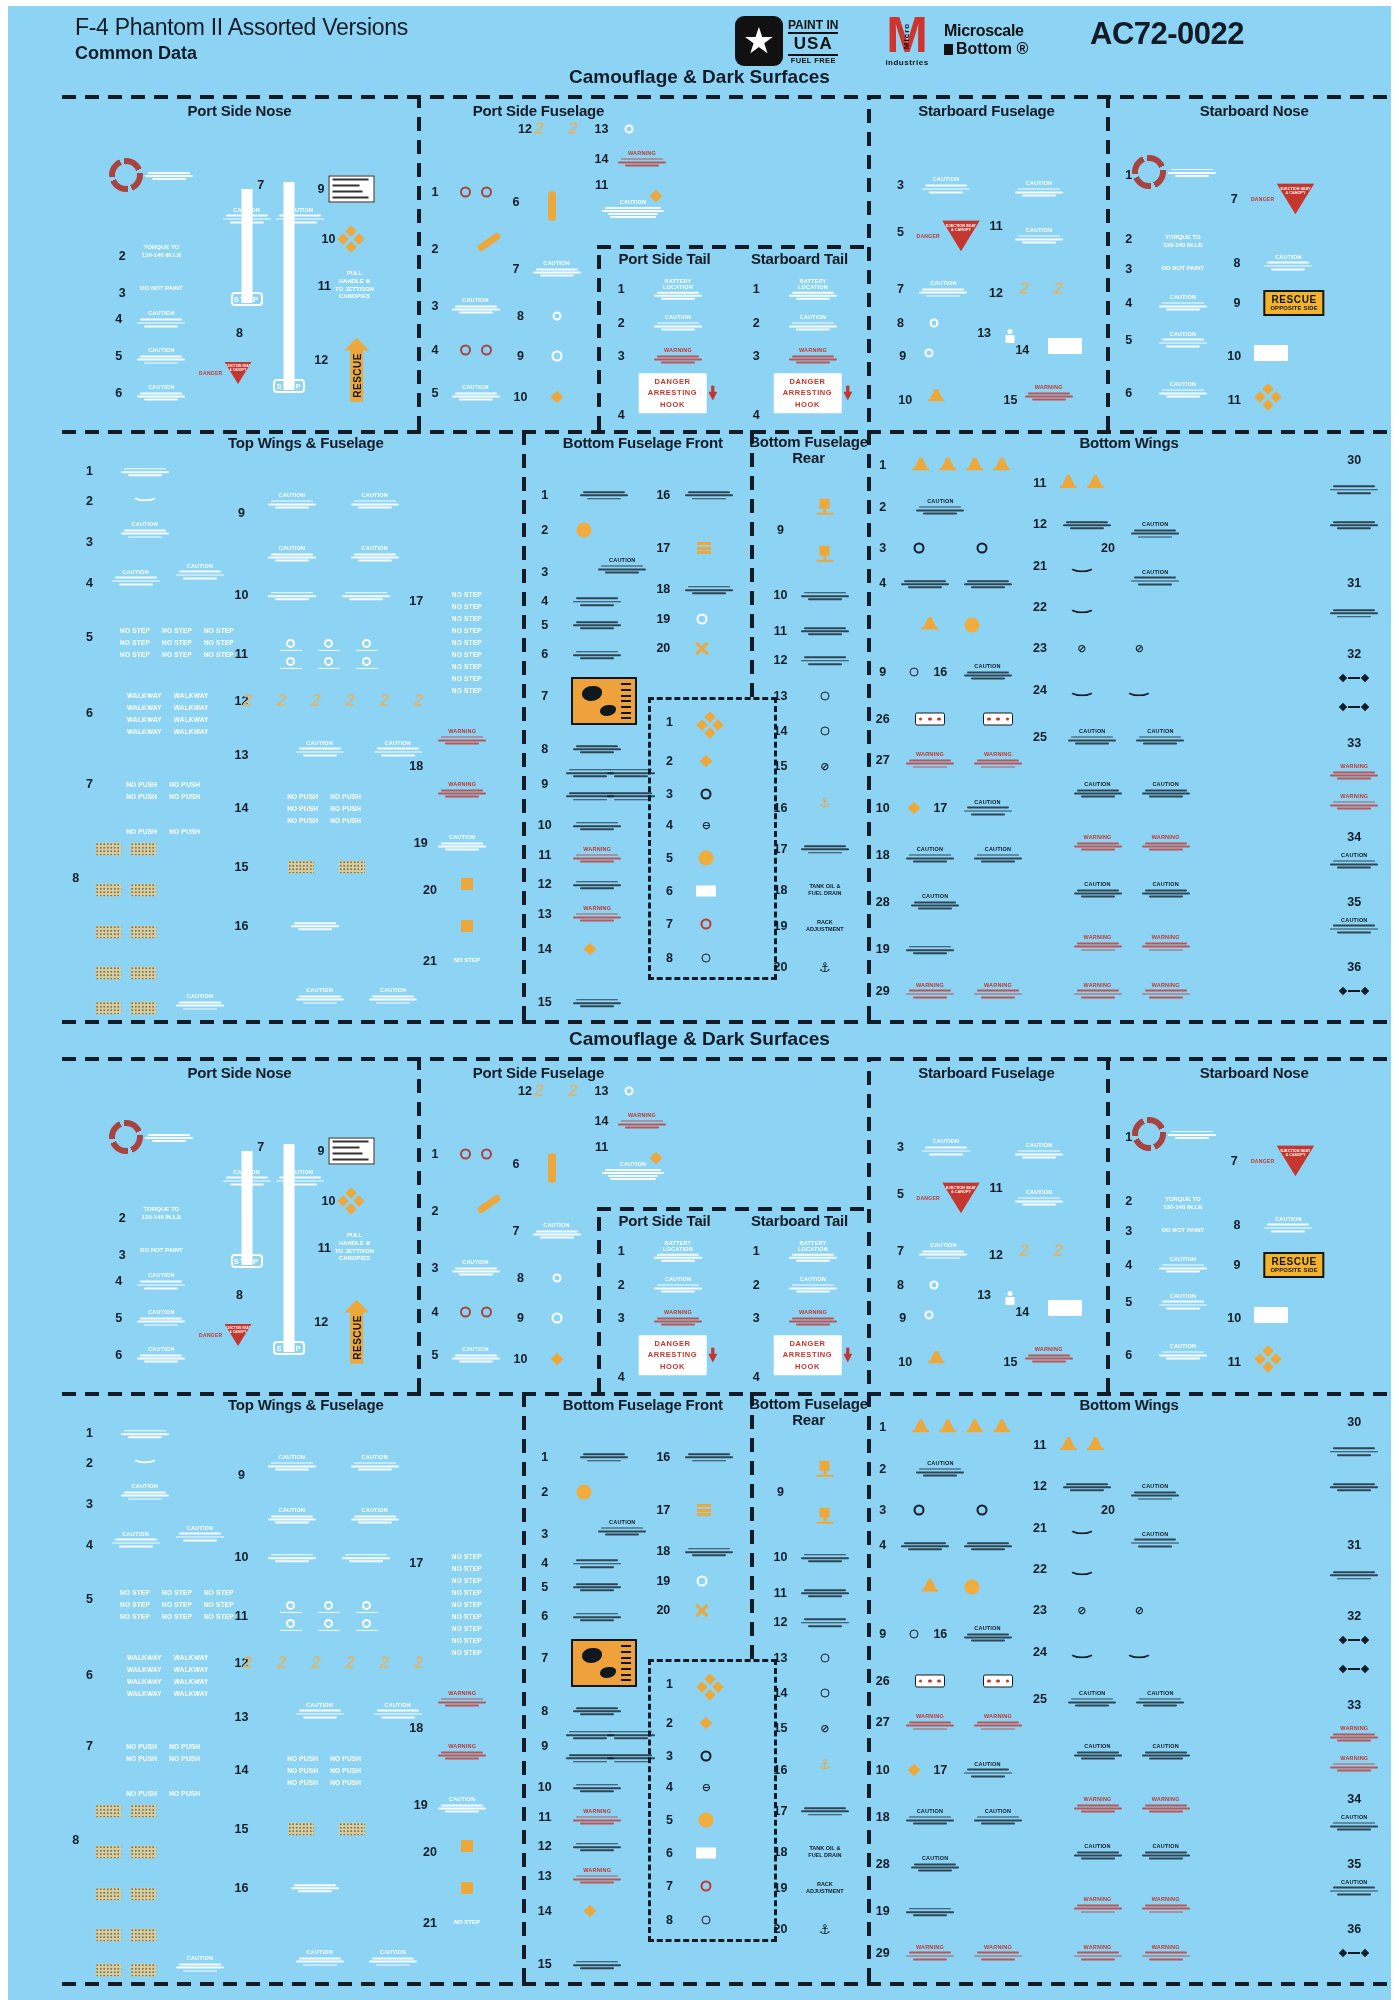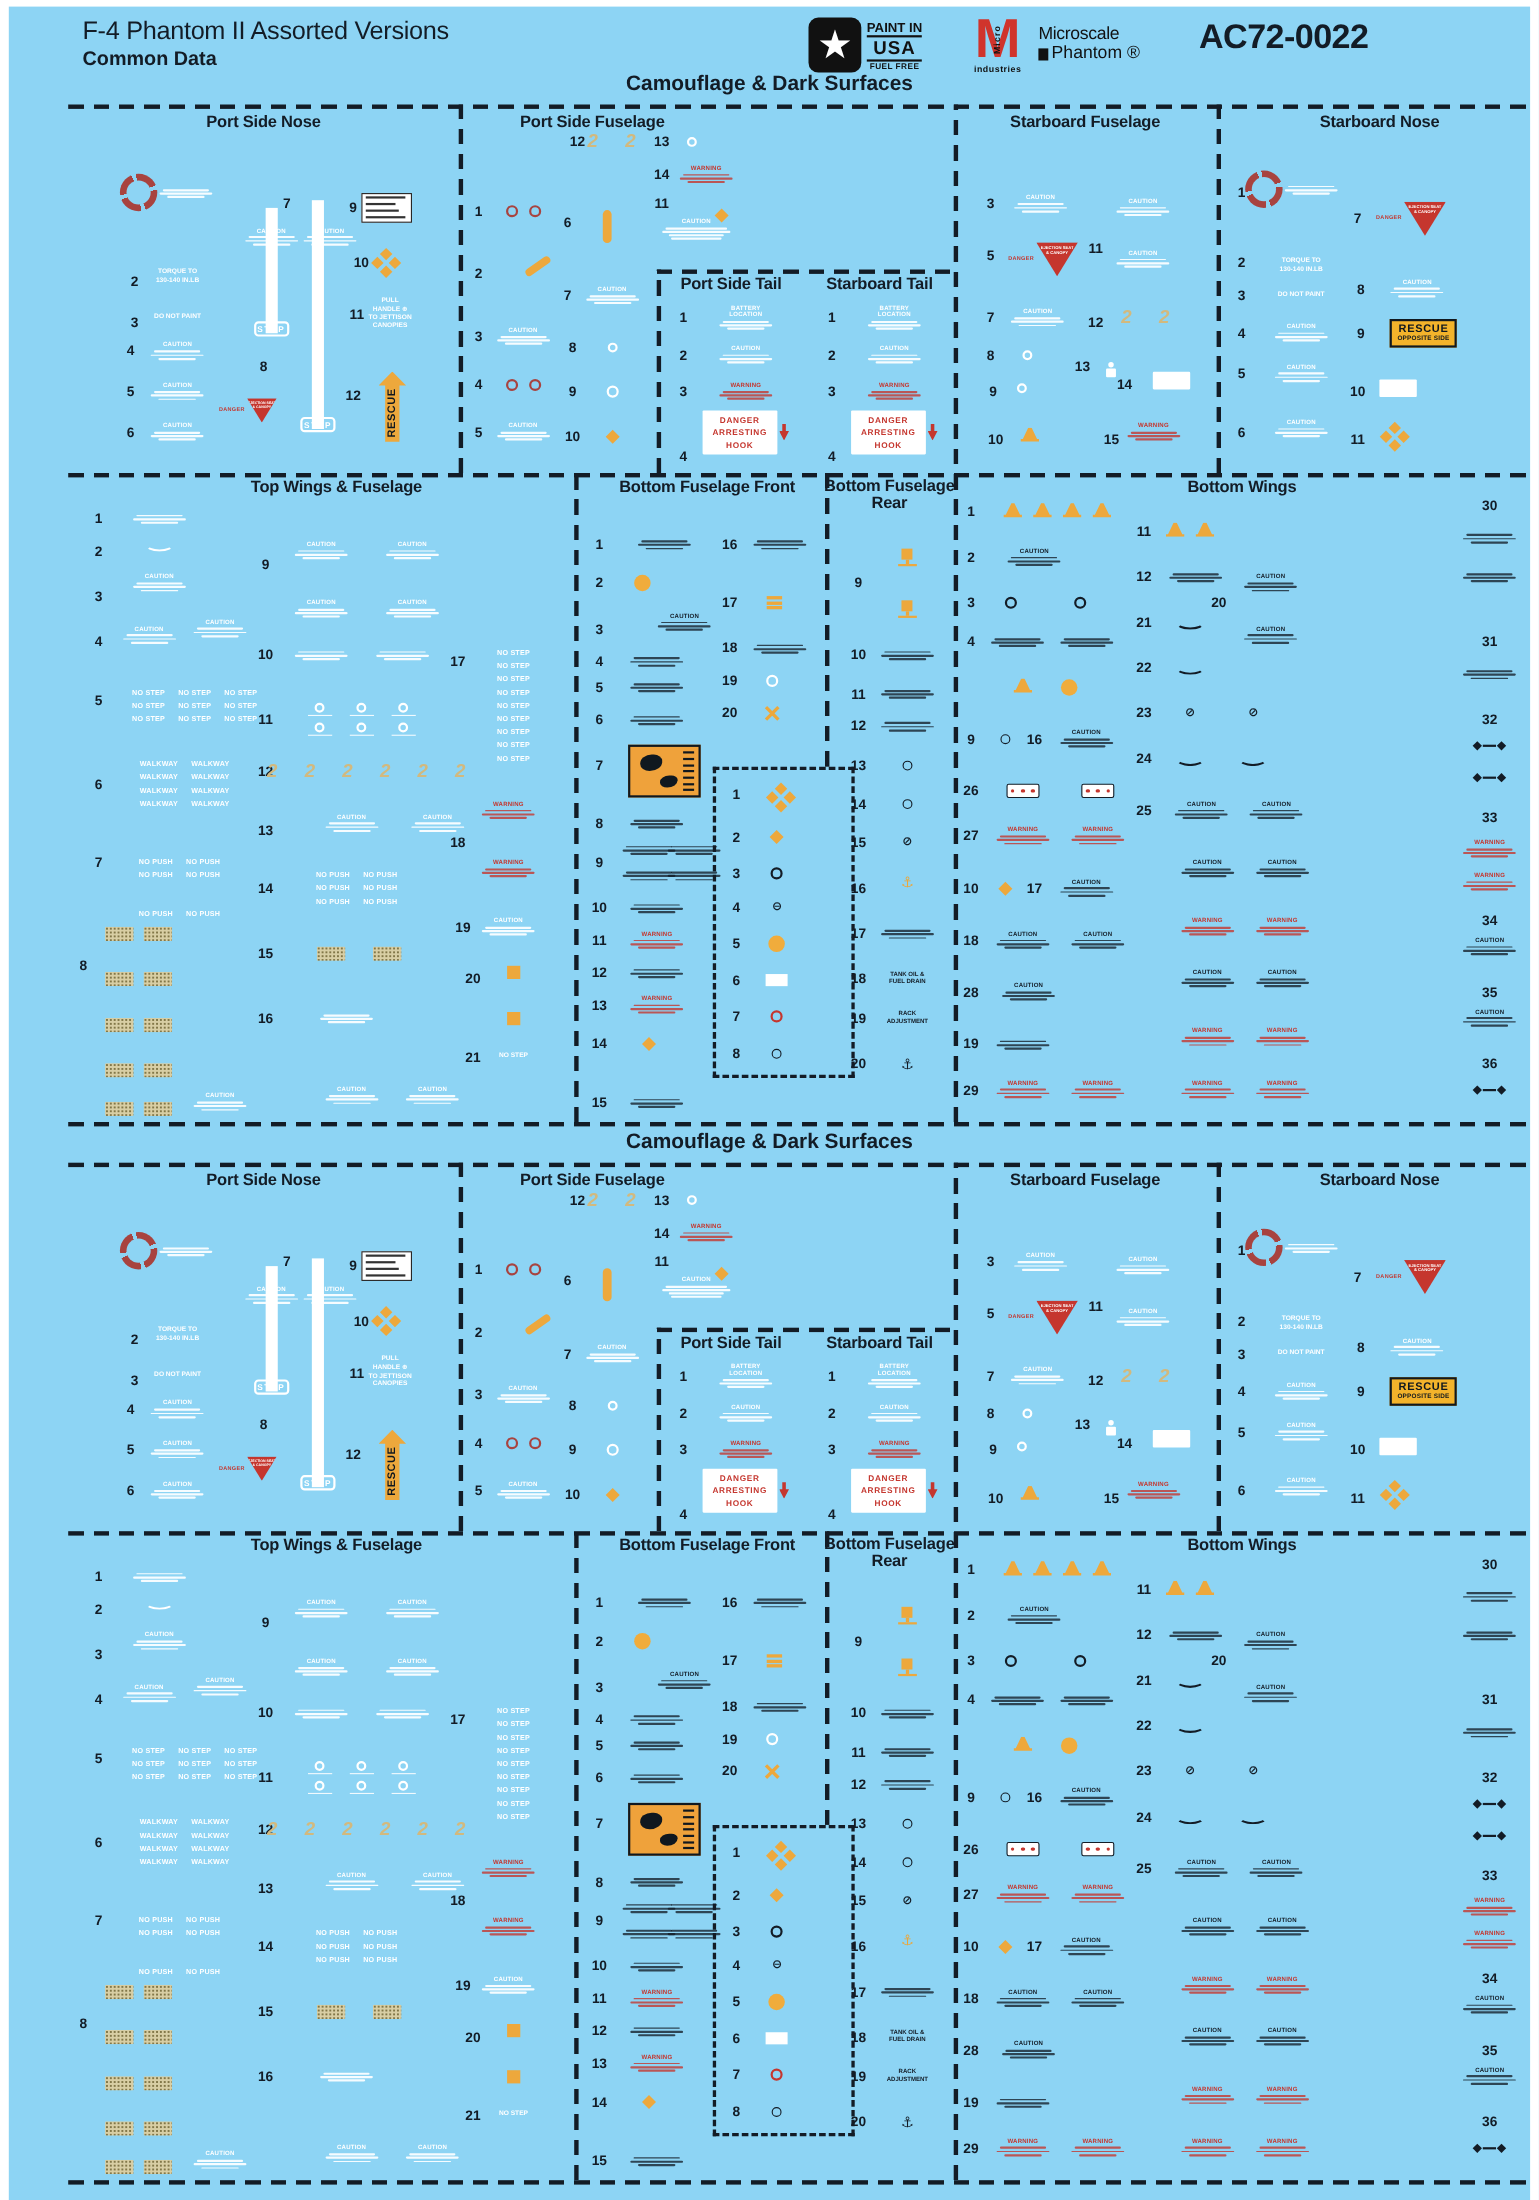"Microscale" .brand { font-weight: normal -> bold }
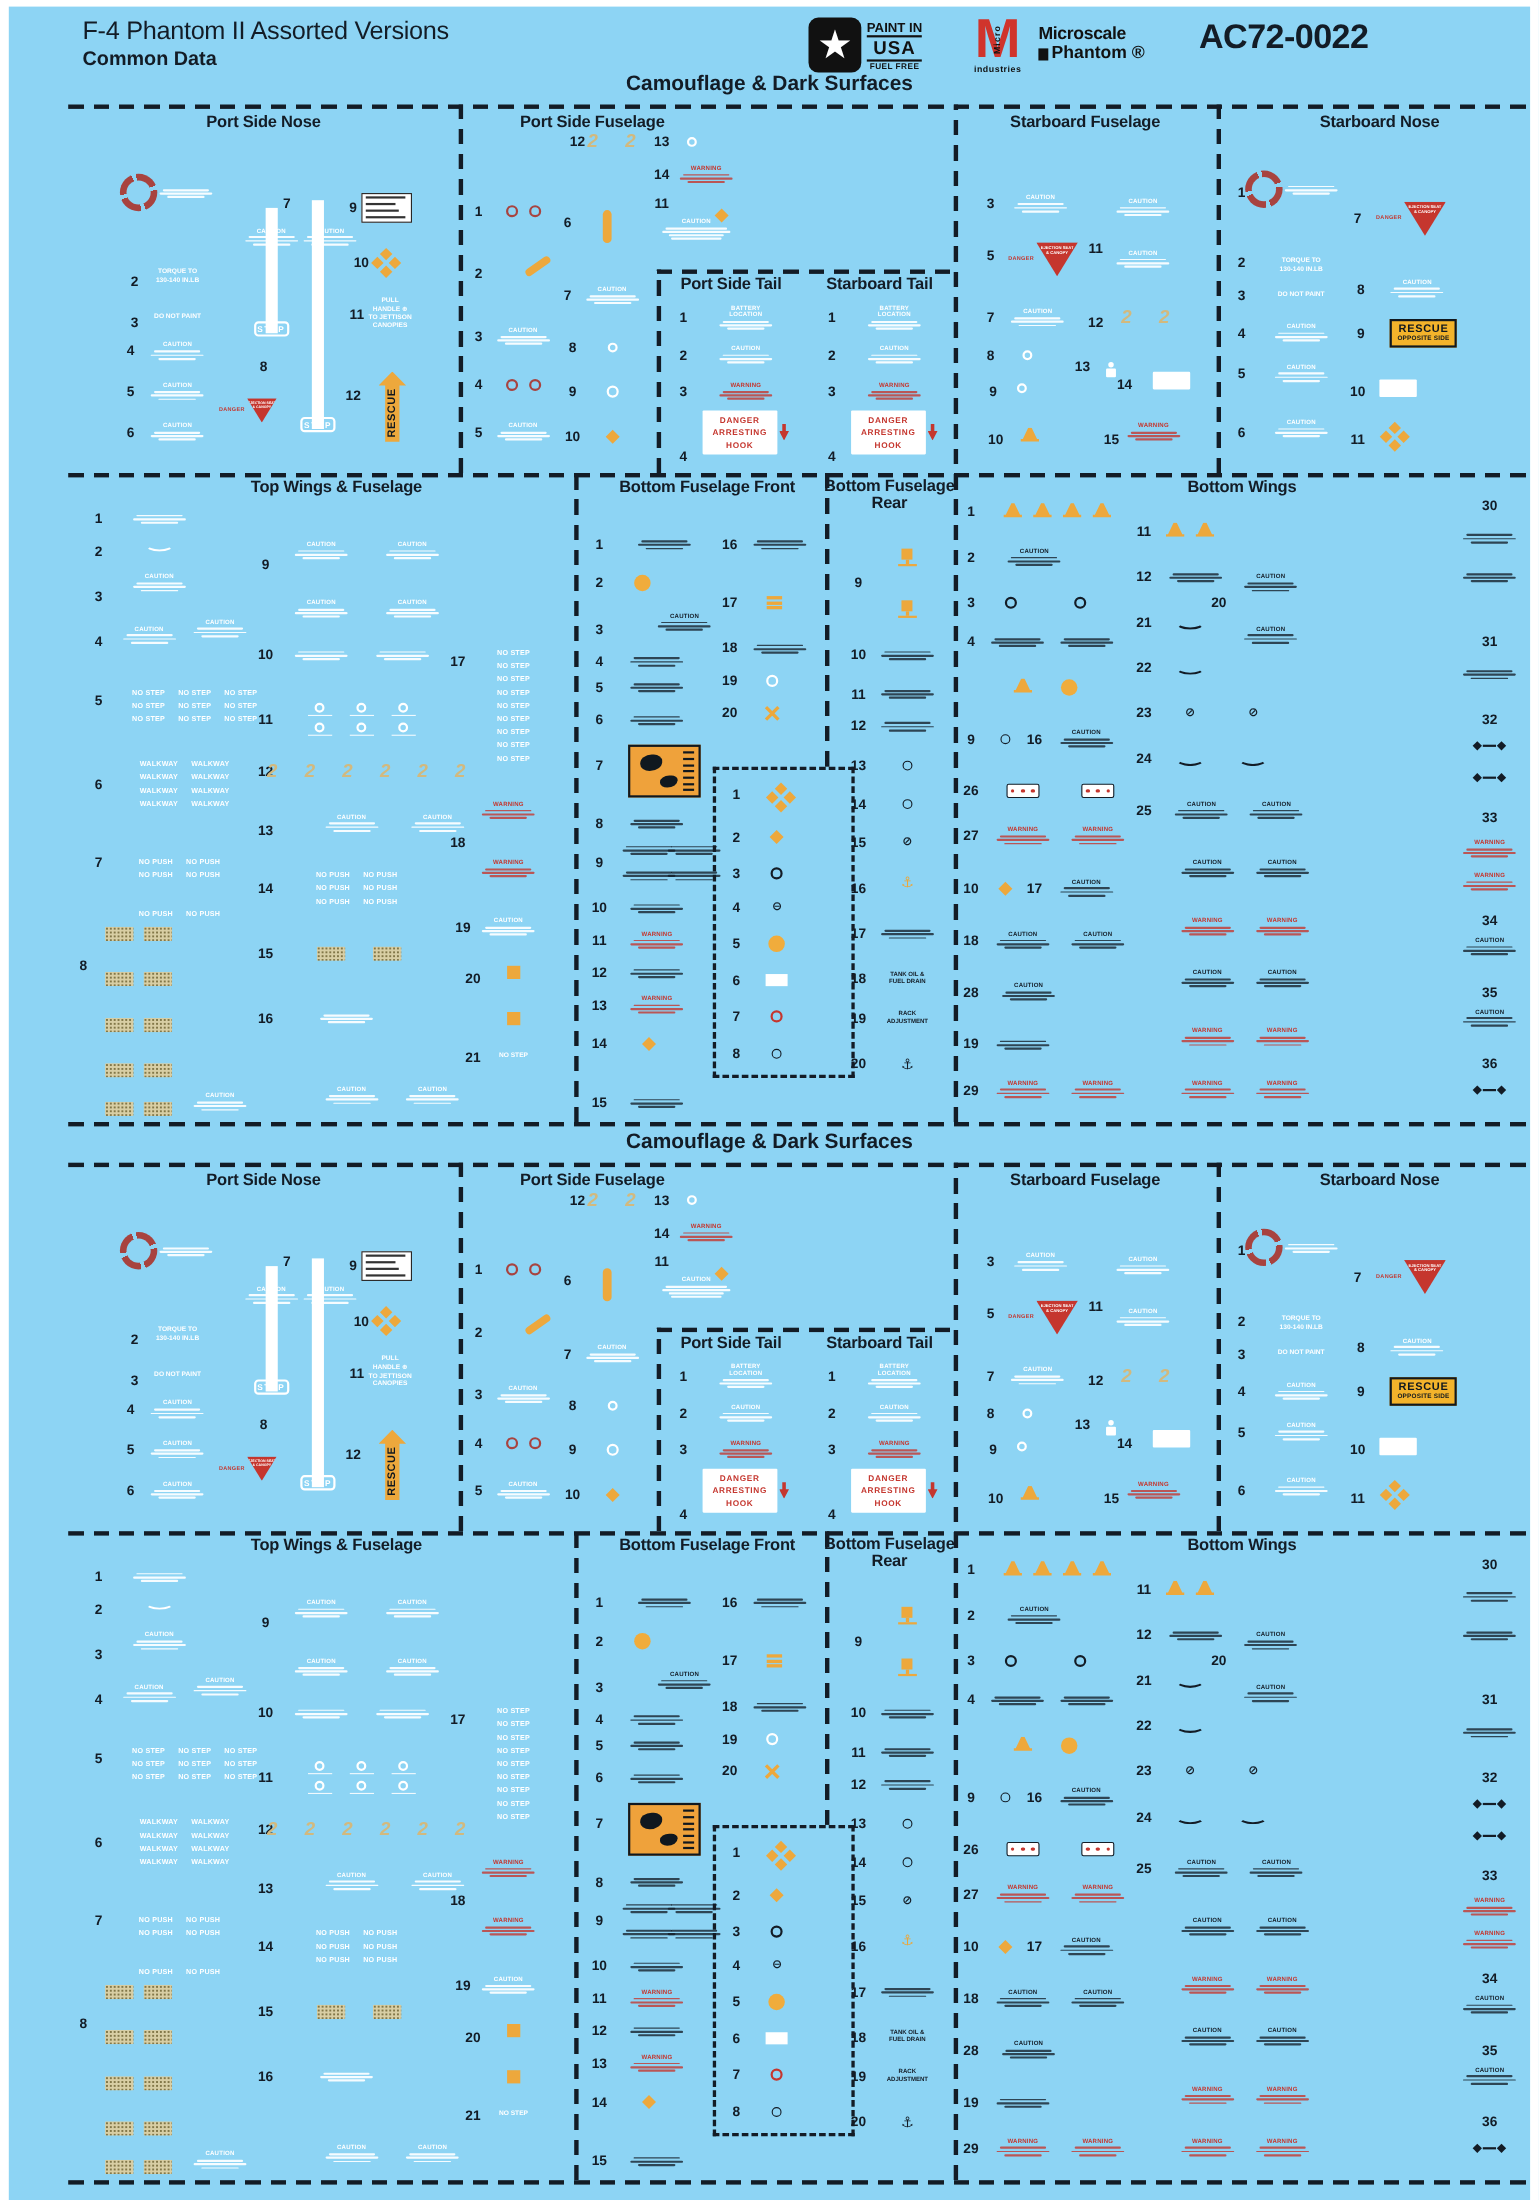"Phantom ®" span { text: Phantom -> Bottom }
